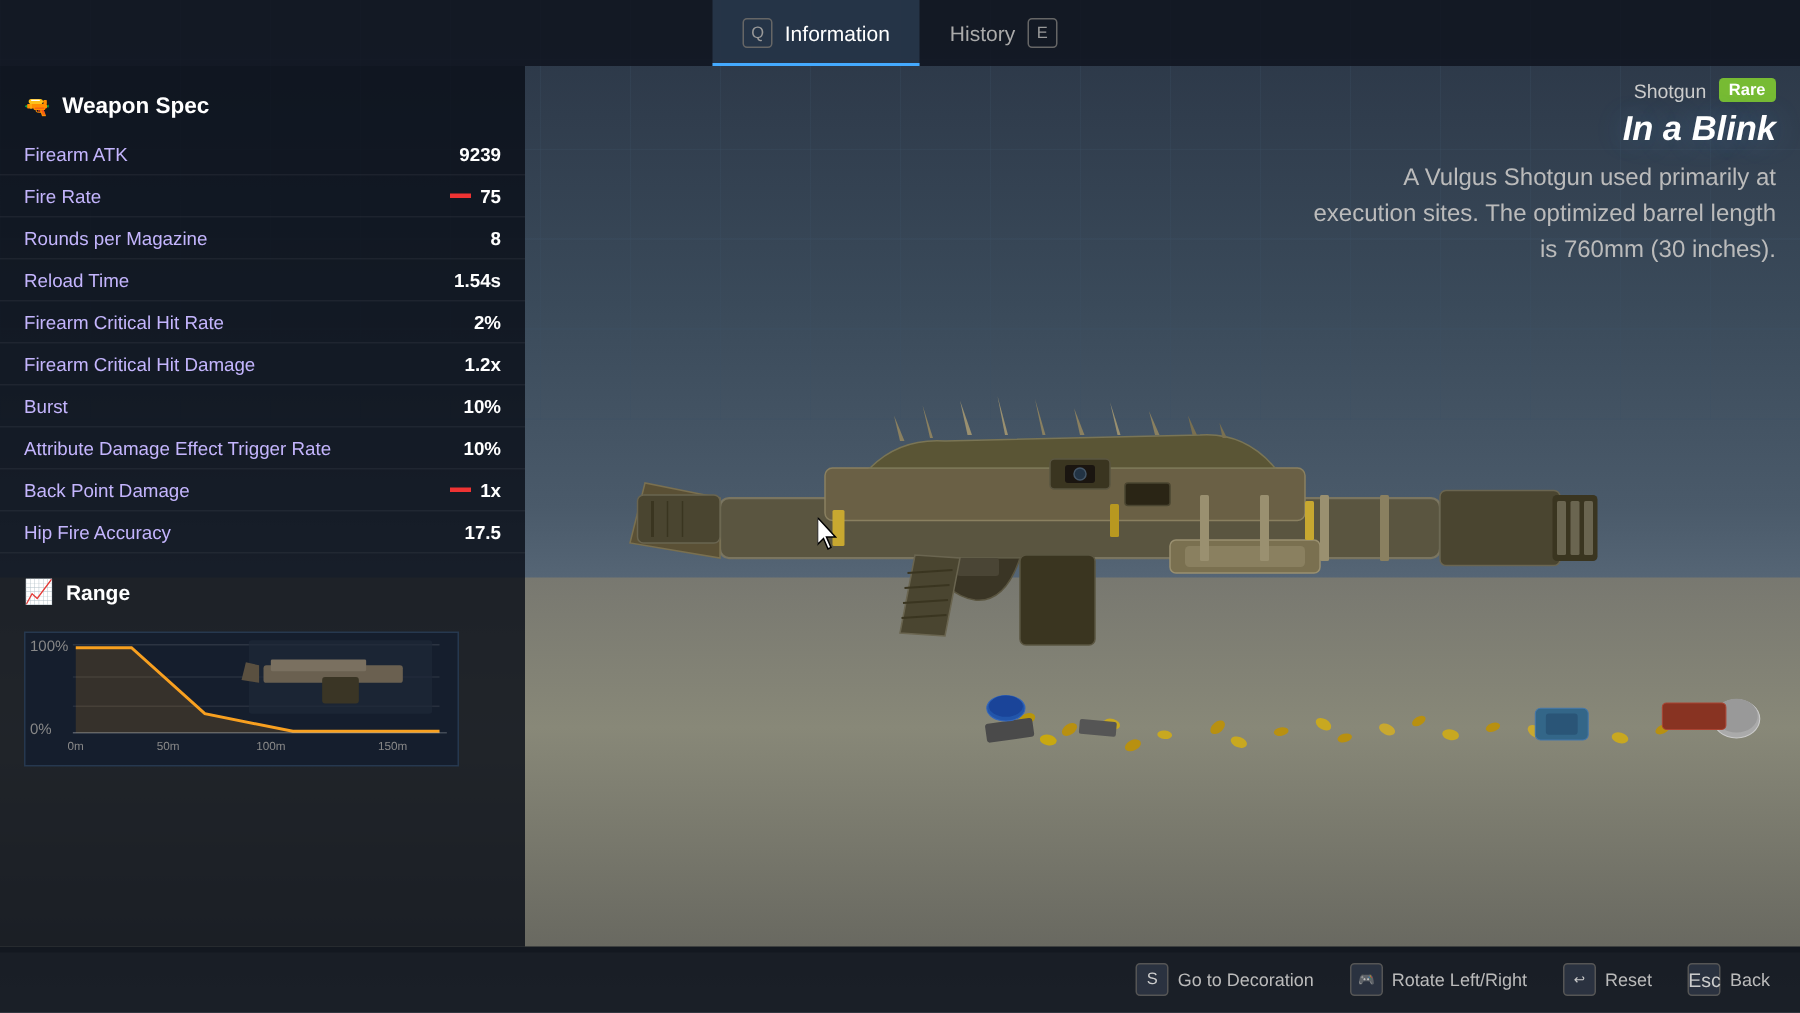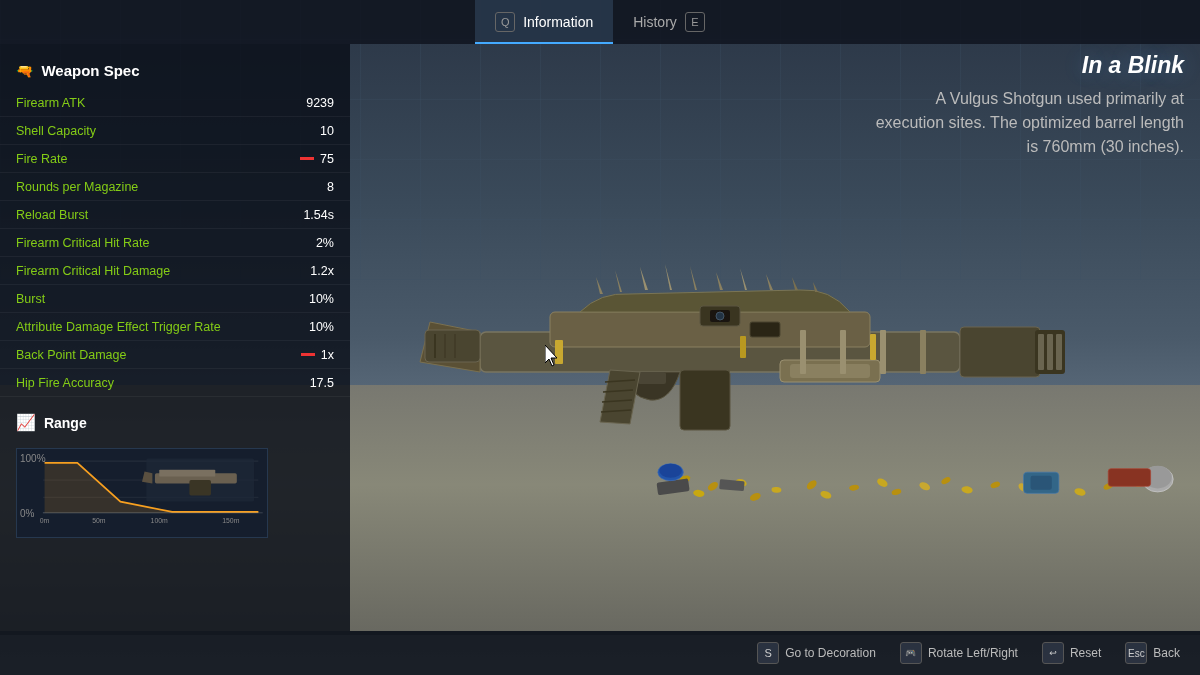"Shotgun" div.weapon-type-row { html: none -> <div> <span>Shotgun</span> <span>Rare</span> </div> }
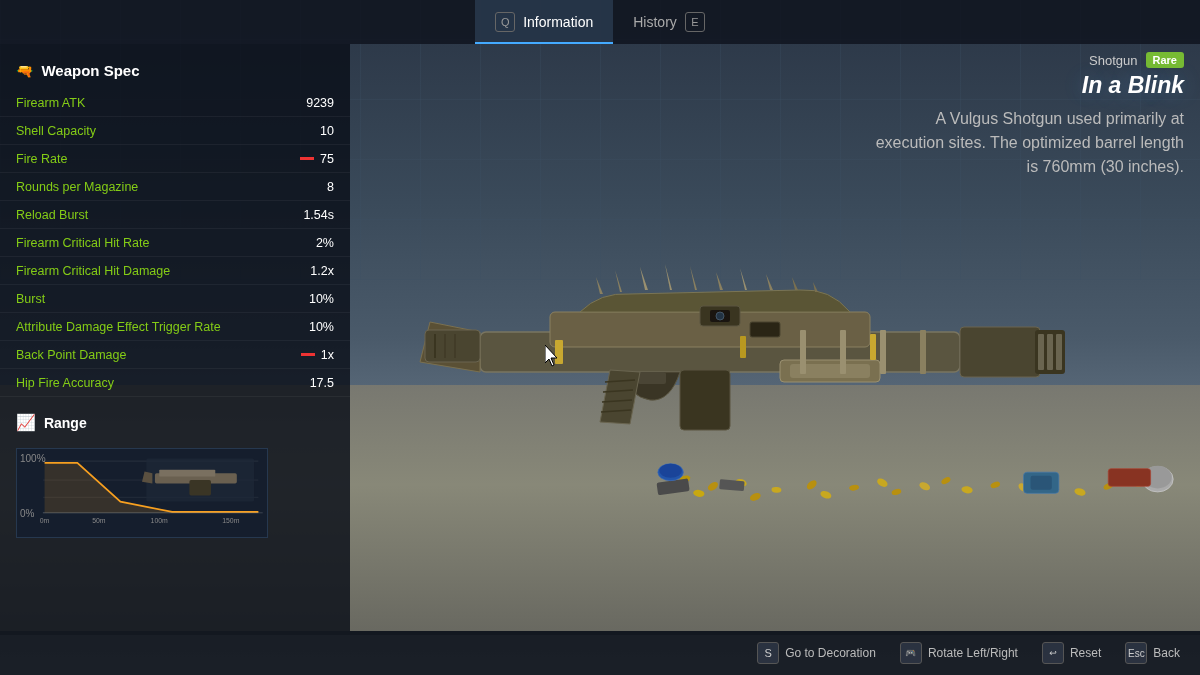"Firearm ATK" .stat-label { color: #84cc16 -> #c4b5fd }
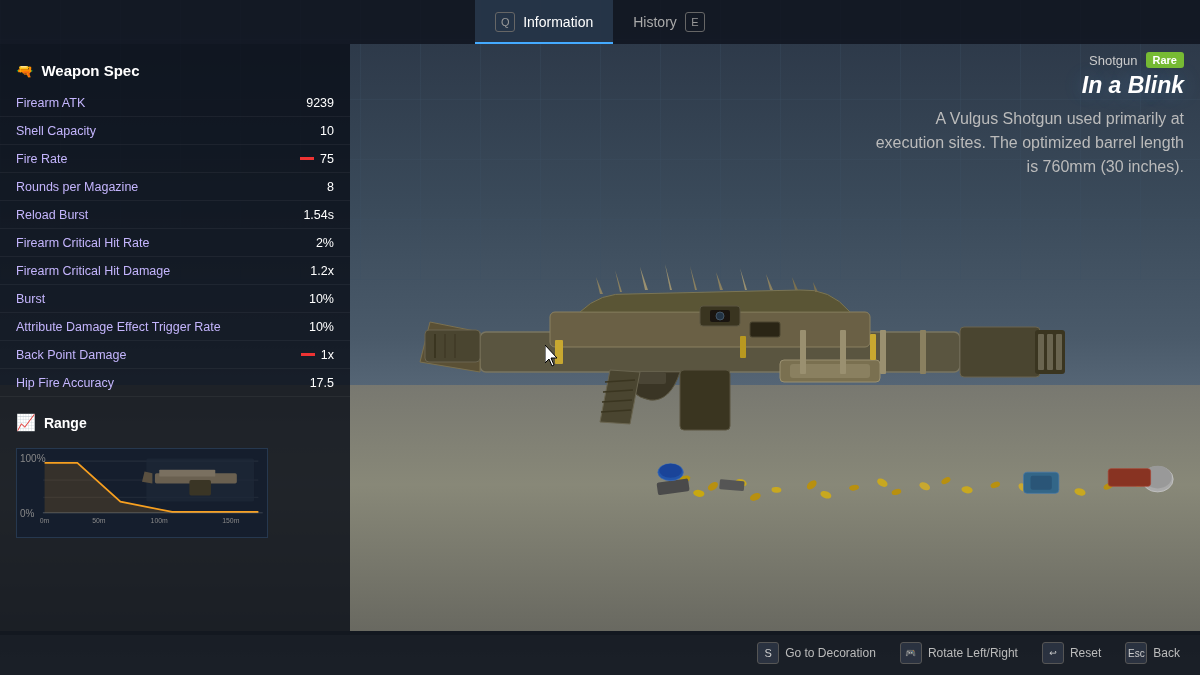"9239" .stat-value { font-weight: 400 -> 700 }
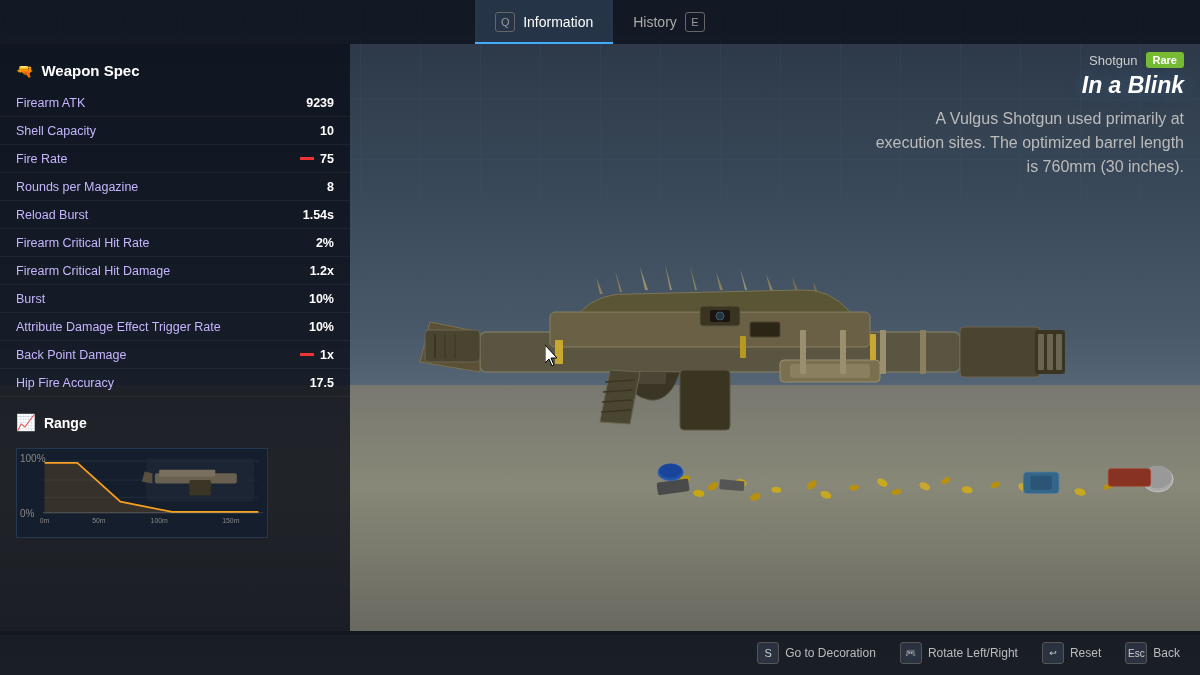"Shell Capacity" div.stat-row { html: <div> <span>Shell Capacity</span> <span>10</span> </div> -> none }
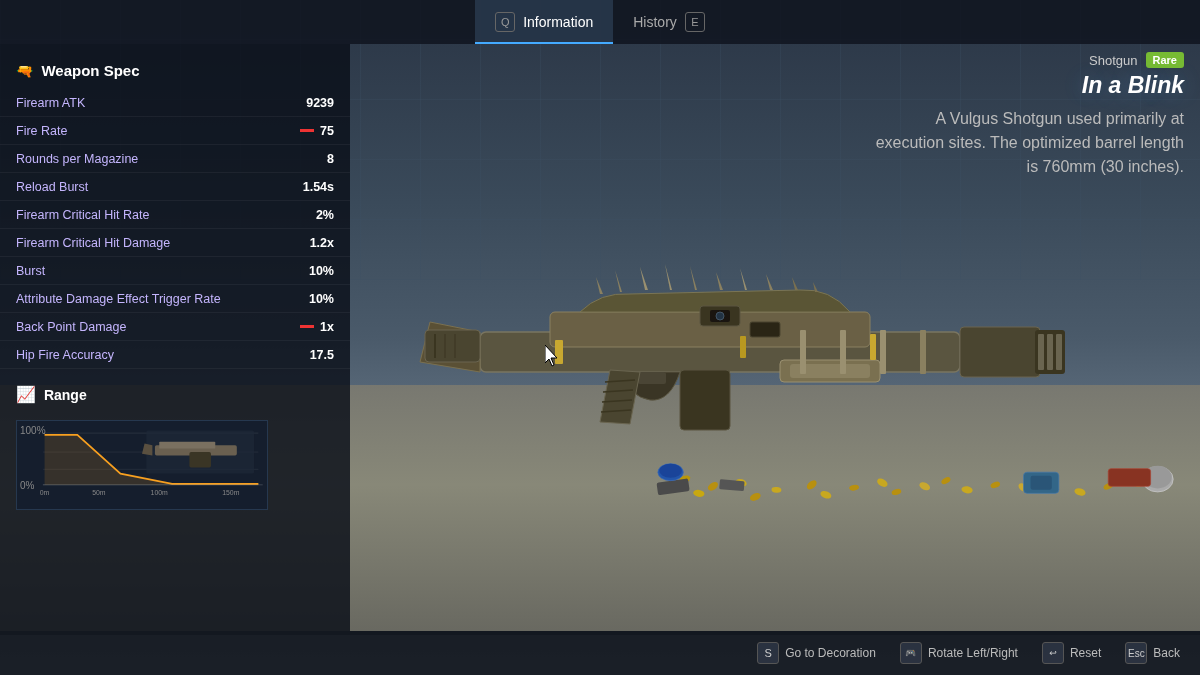"Reload Burst" span.stat-label { text: Burst -> Time }
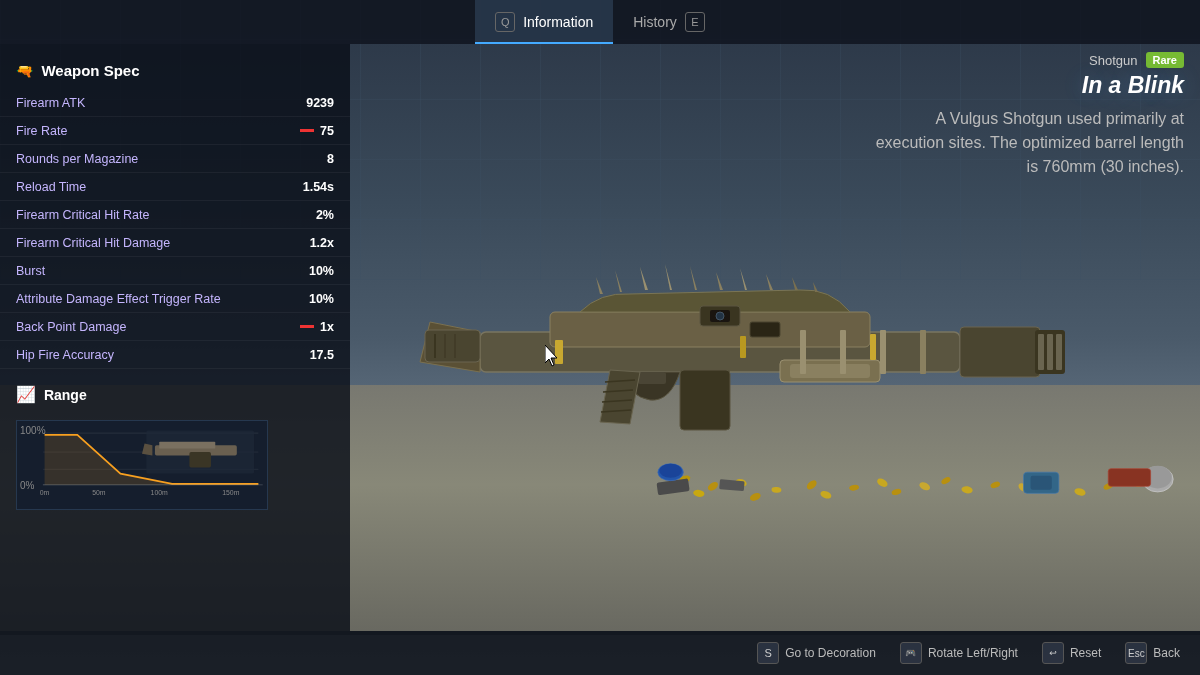"100%" .range-chart { width: 252px -> 290px }
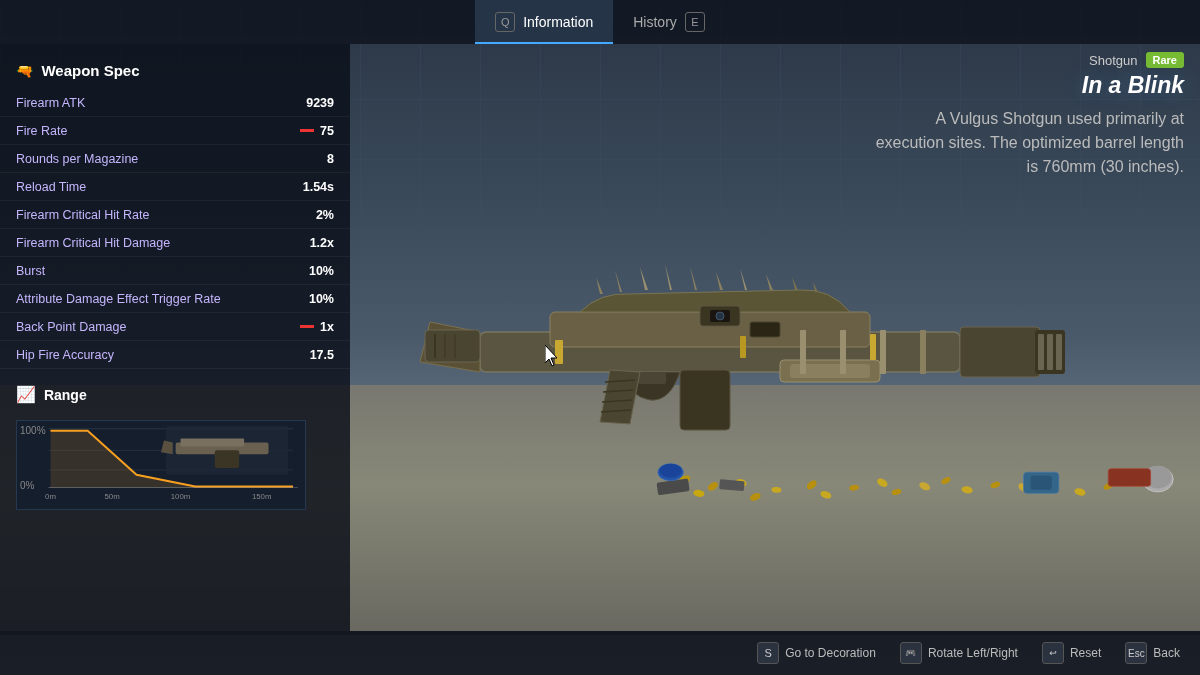"Esc" span.action-key { font-size: 10px -> 13px }
